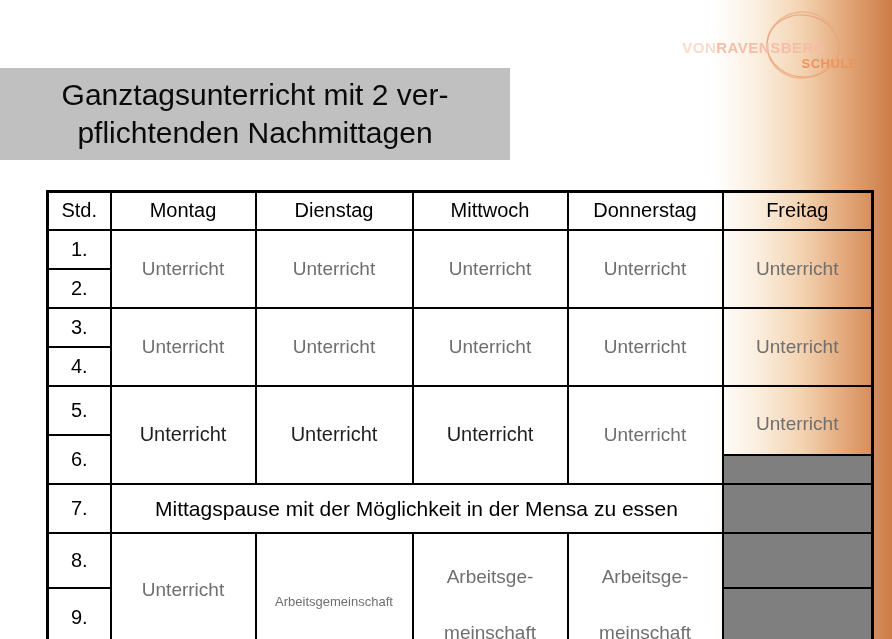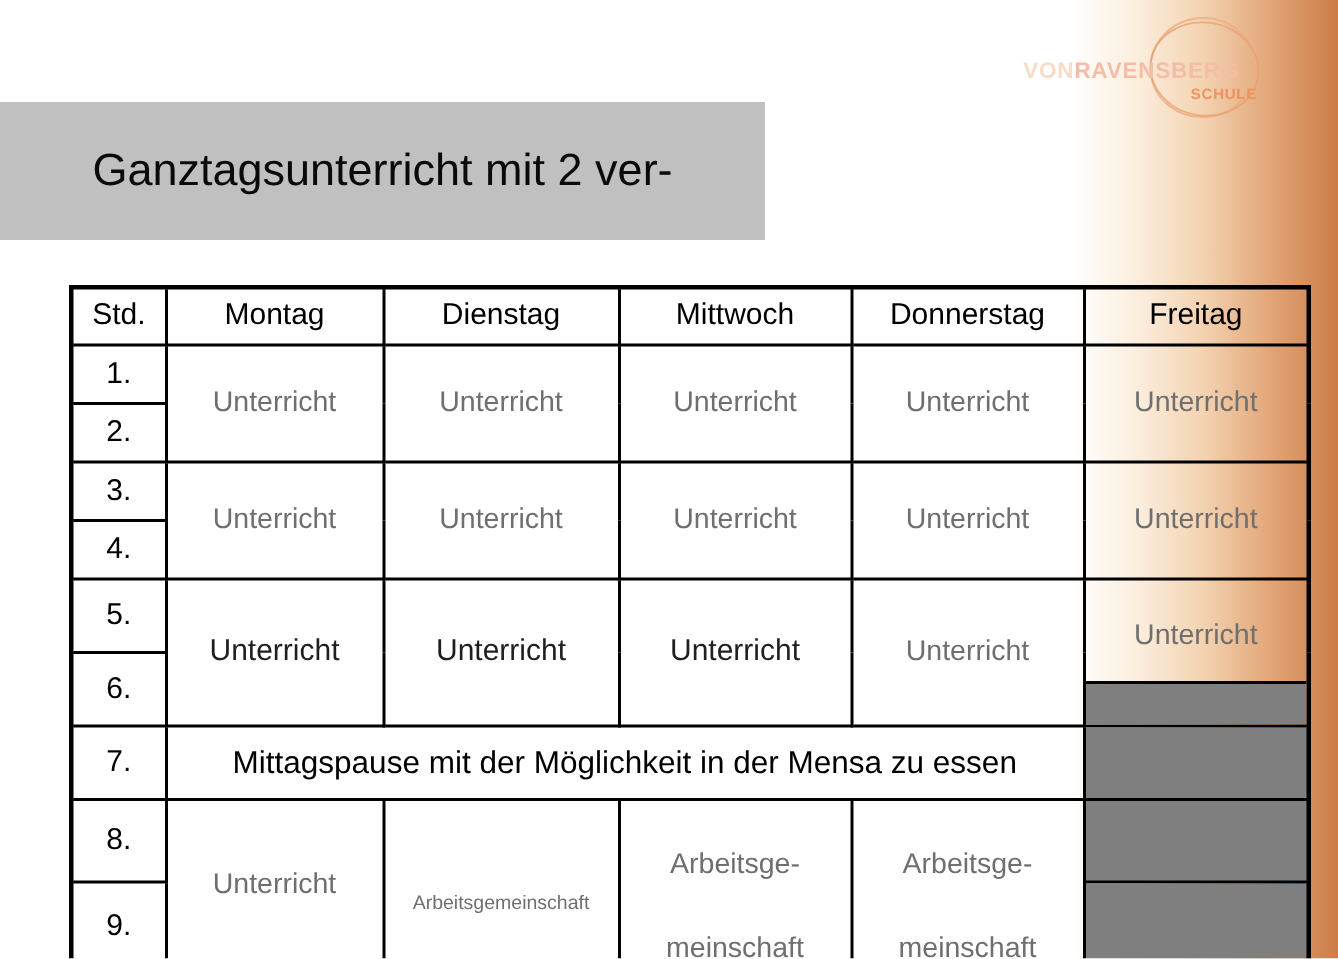"SCHULE" .logo-line2 { font-size: 10px -> 13px; right: 44px -> 24px }
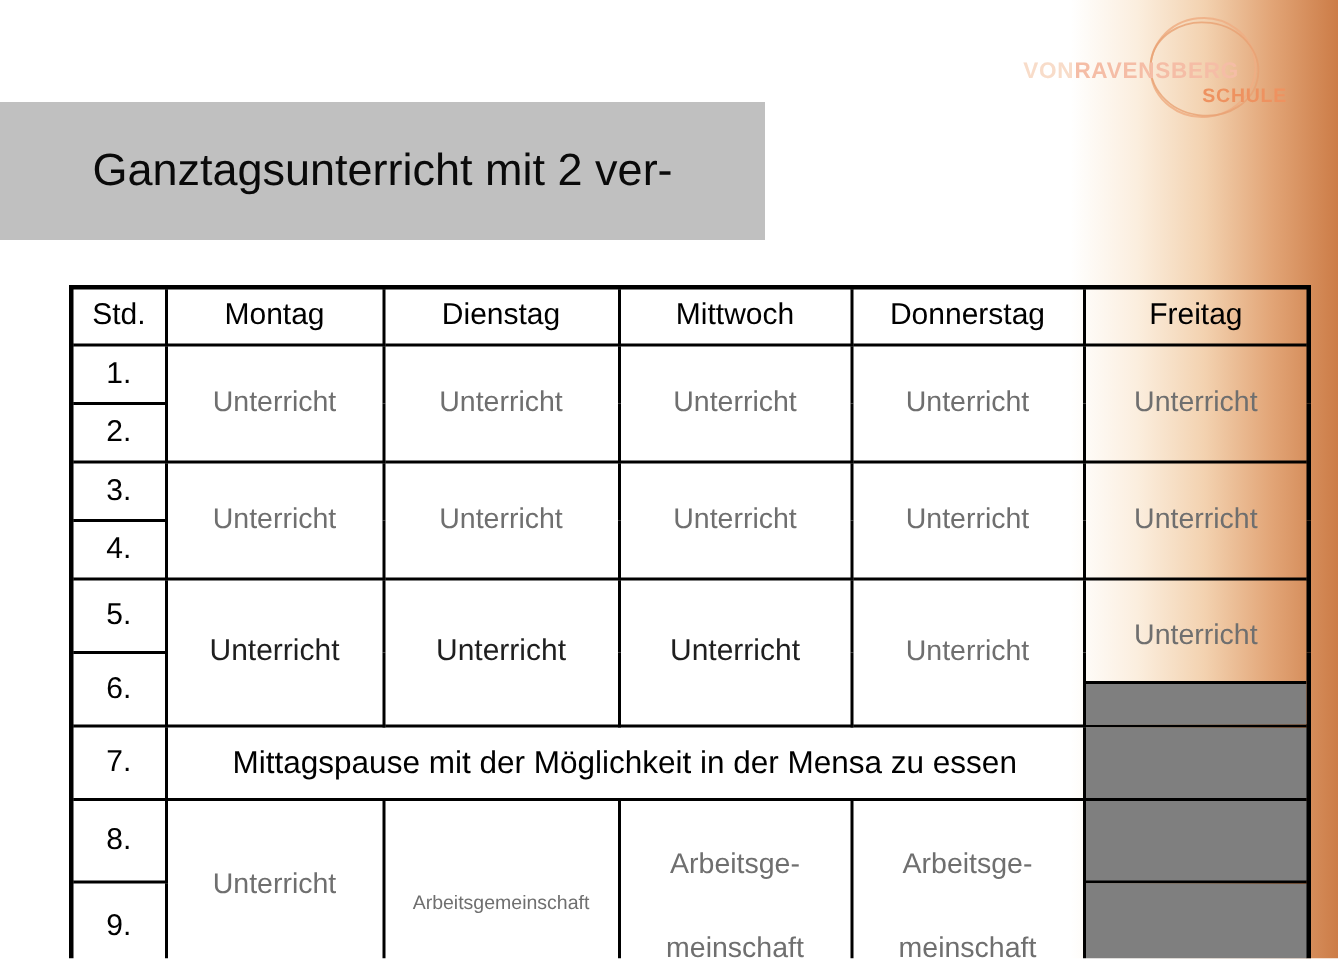"pflichtenden Nachmittagen" span.title-line { html: none -> <span>pflichtenden Nachmittagen</span> }
